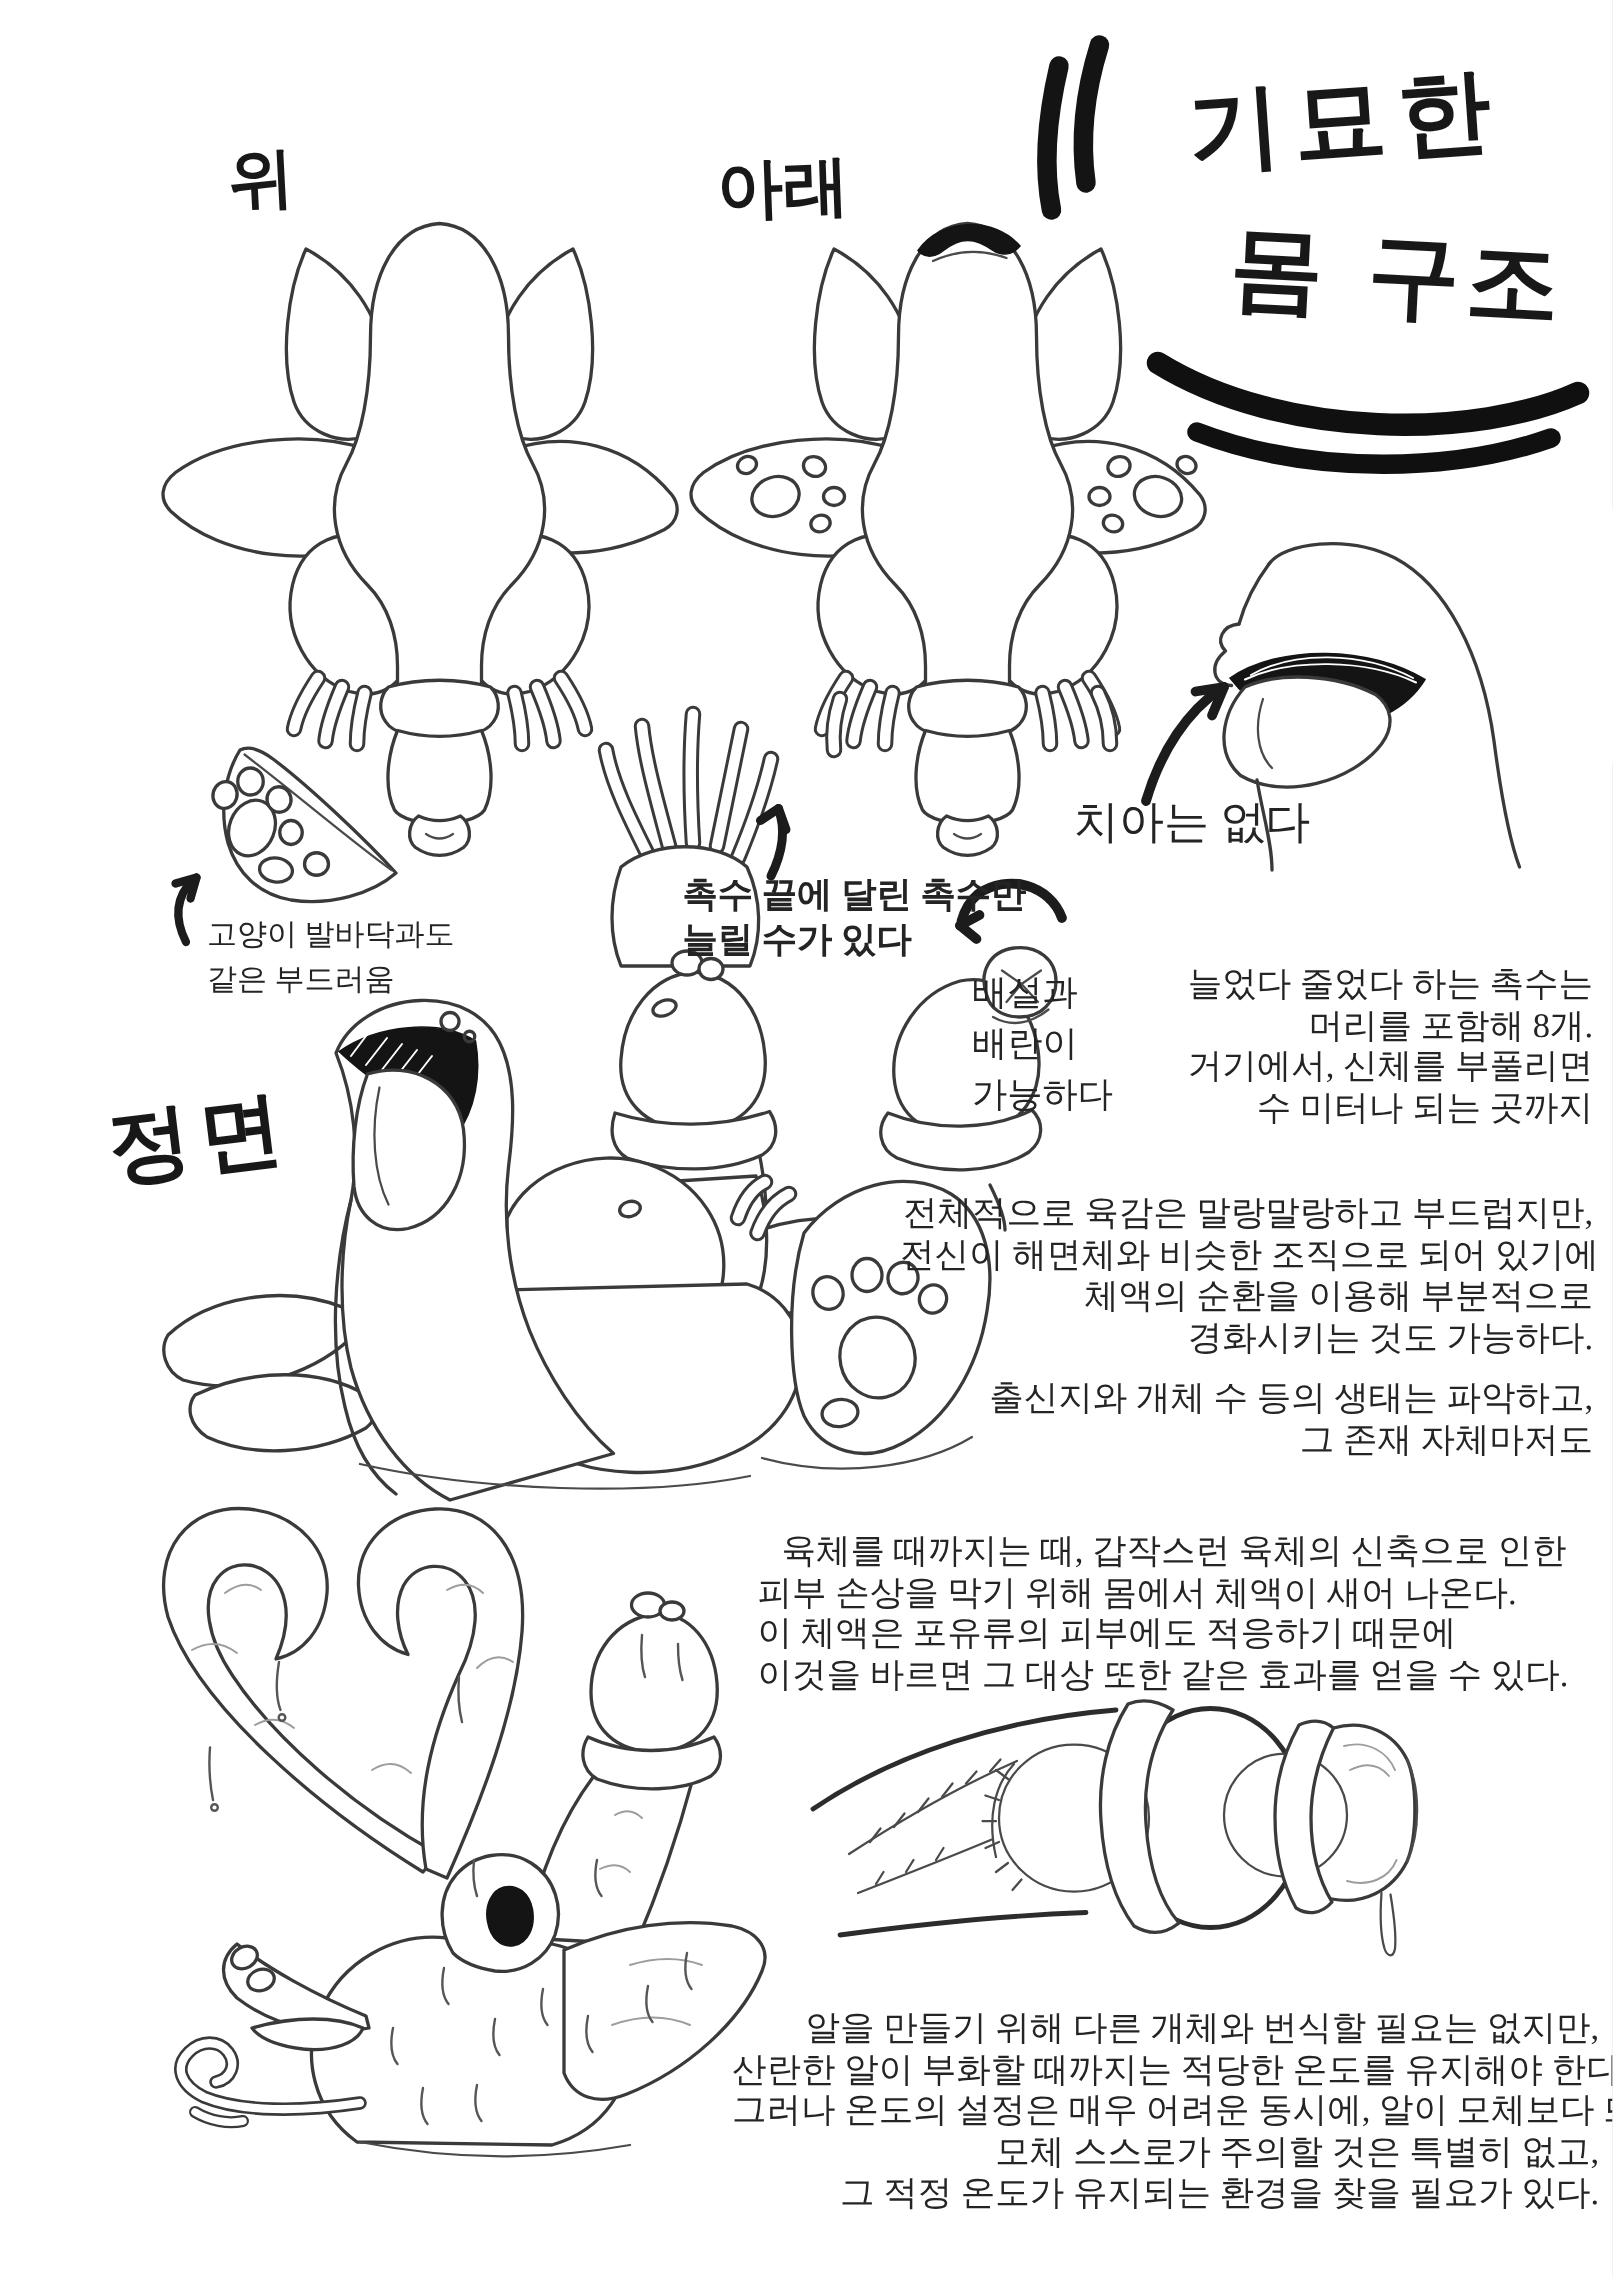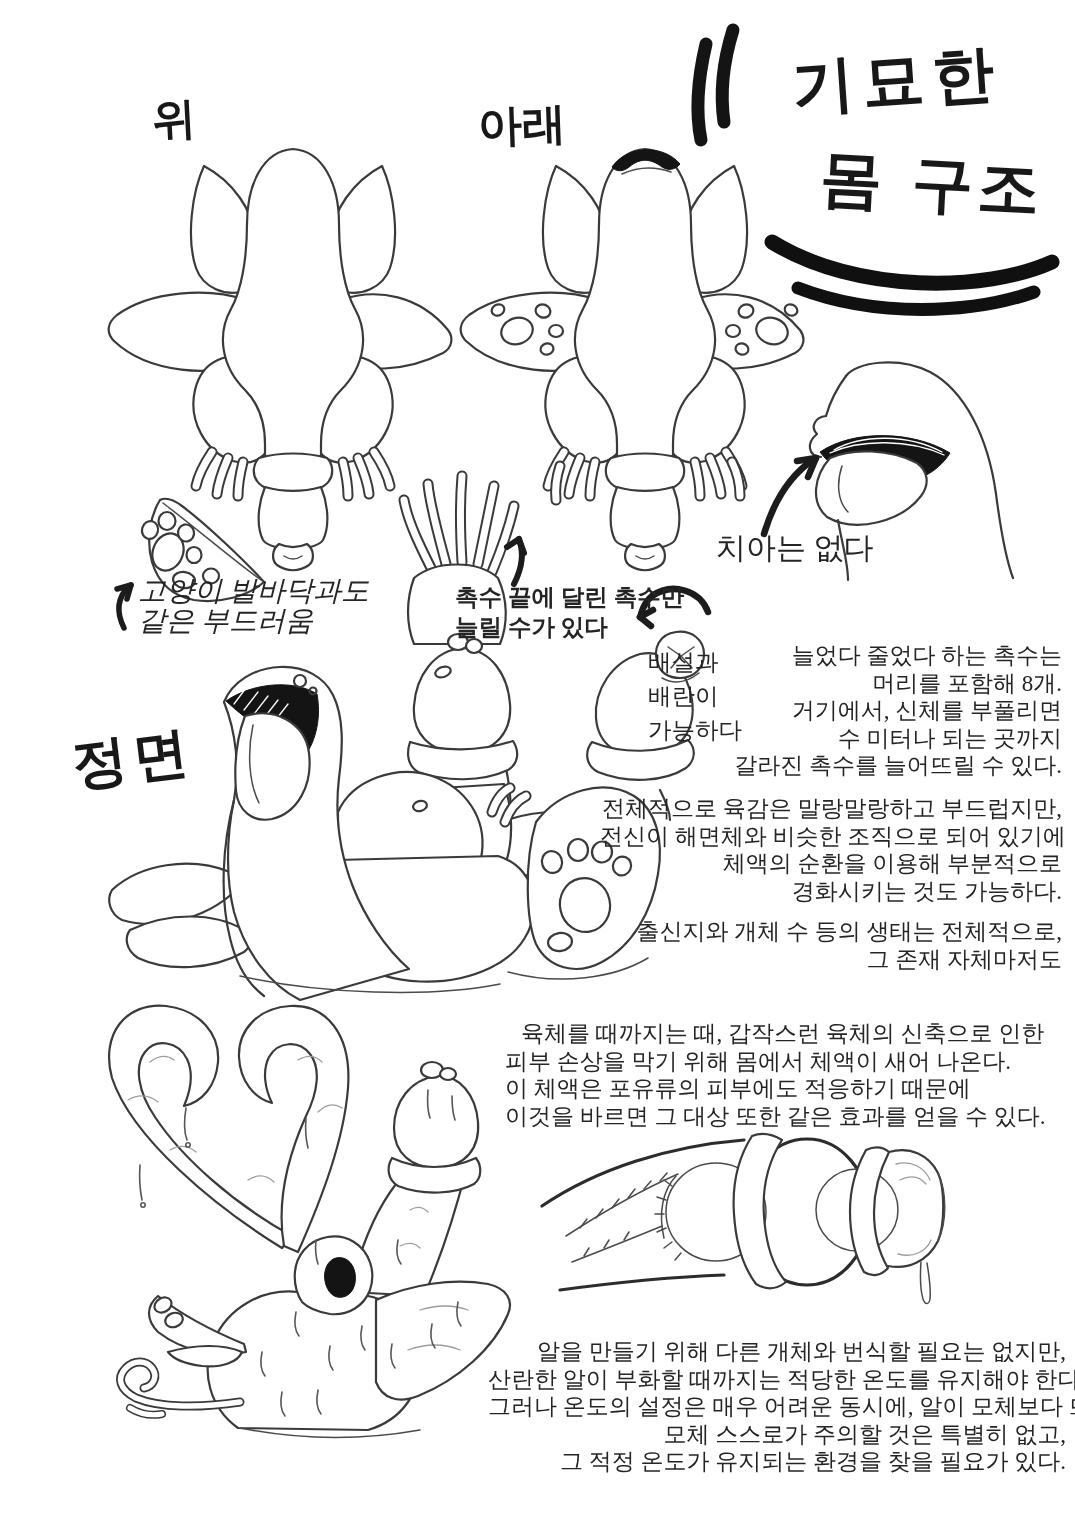"고양이 발바닥과도" div.para { font-size: 28px -> 20px; font-style: italic -> none; top: 576px -> 608px }
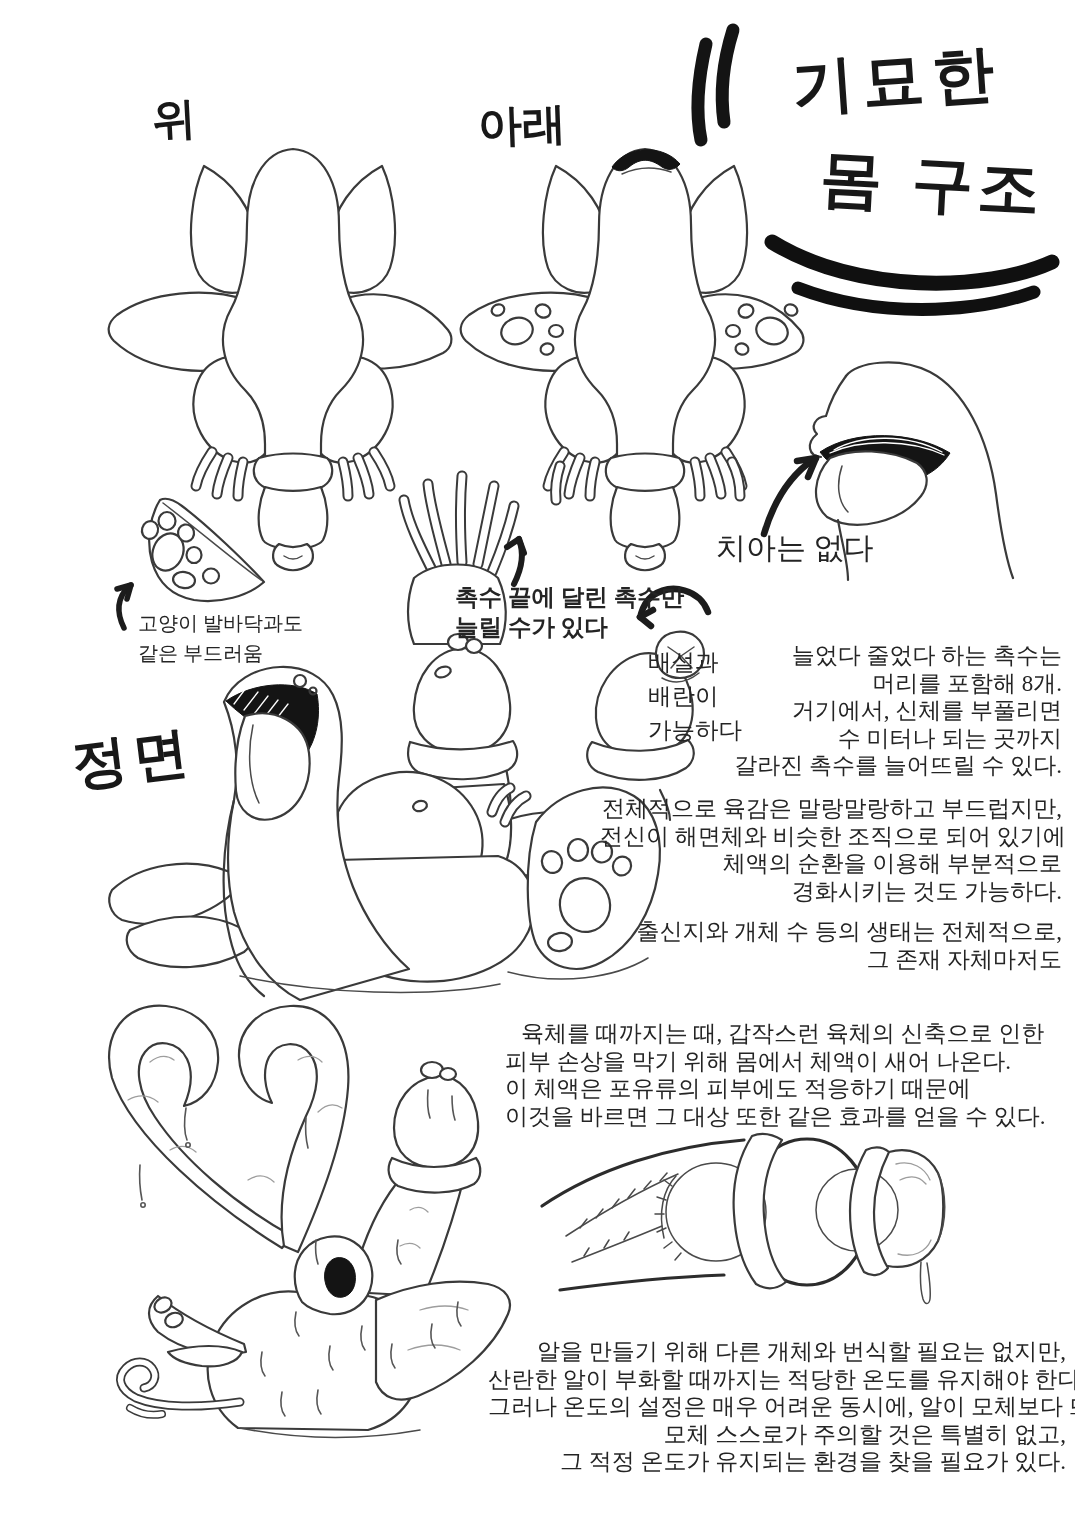"갈라진 촉수를 늘어뜨릴 수 있다." div.ln { html: <div>갈라진 촉수를 늘어뜨릴 수 있다.</div> -> none }
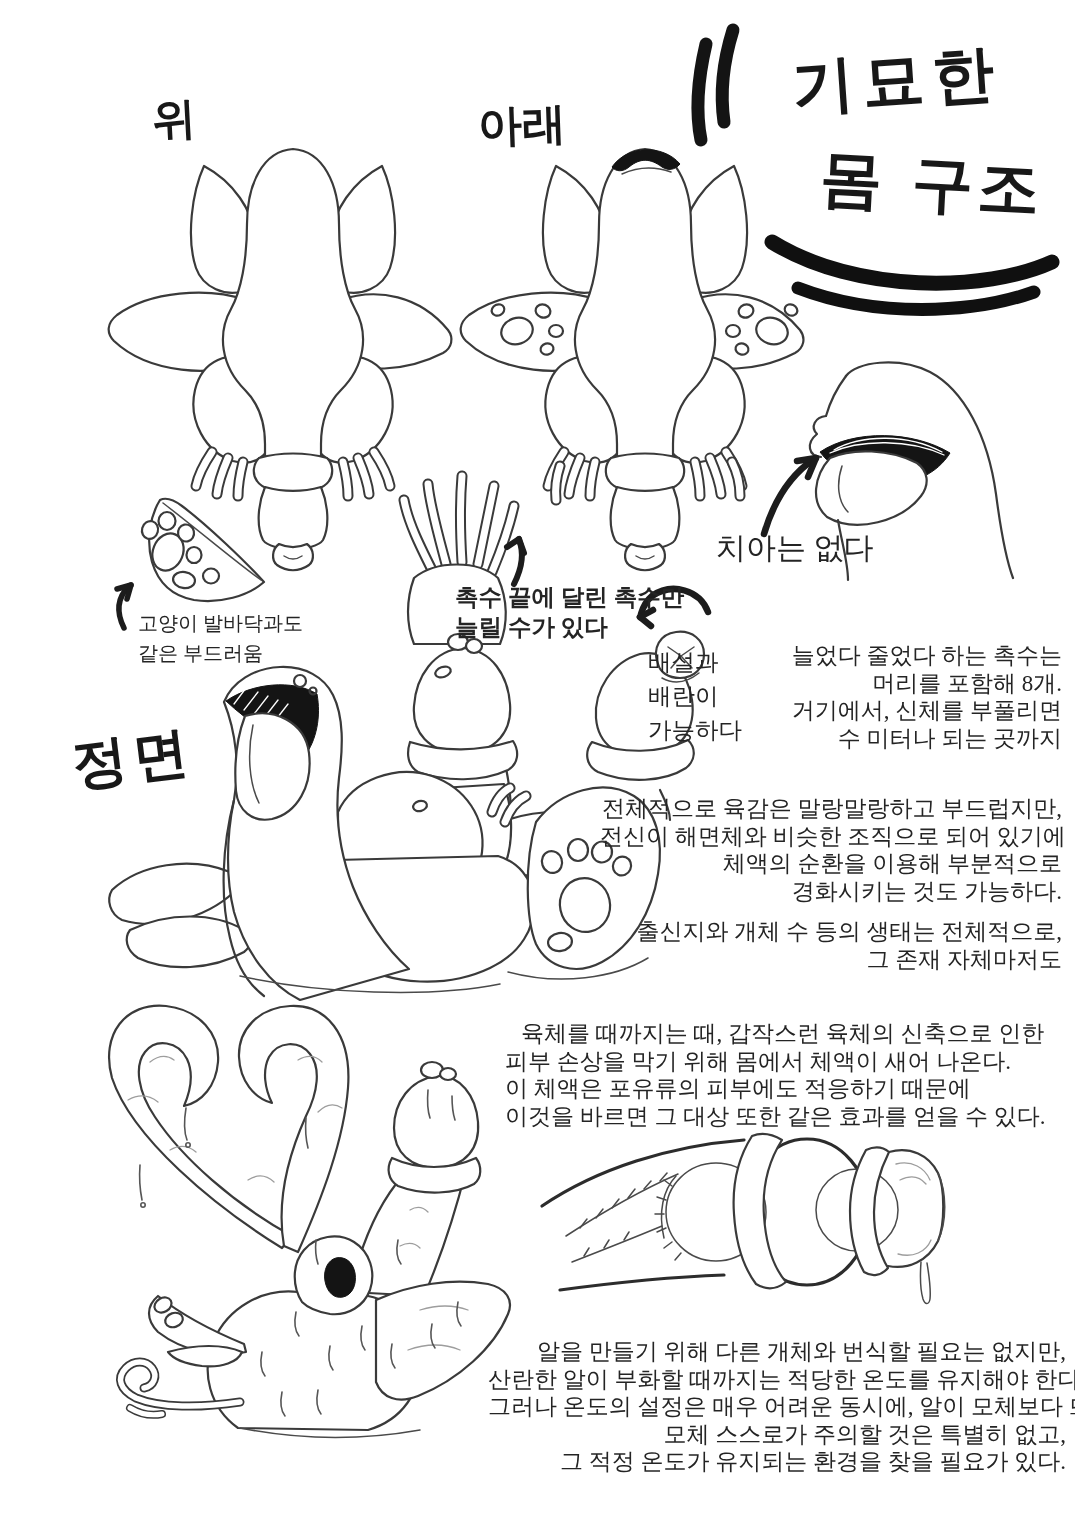"출신지와 개체 수 등의 생태는" div.ln { text: 전체적으로 -> 파악하고 }
